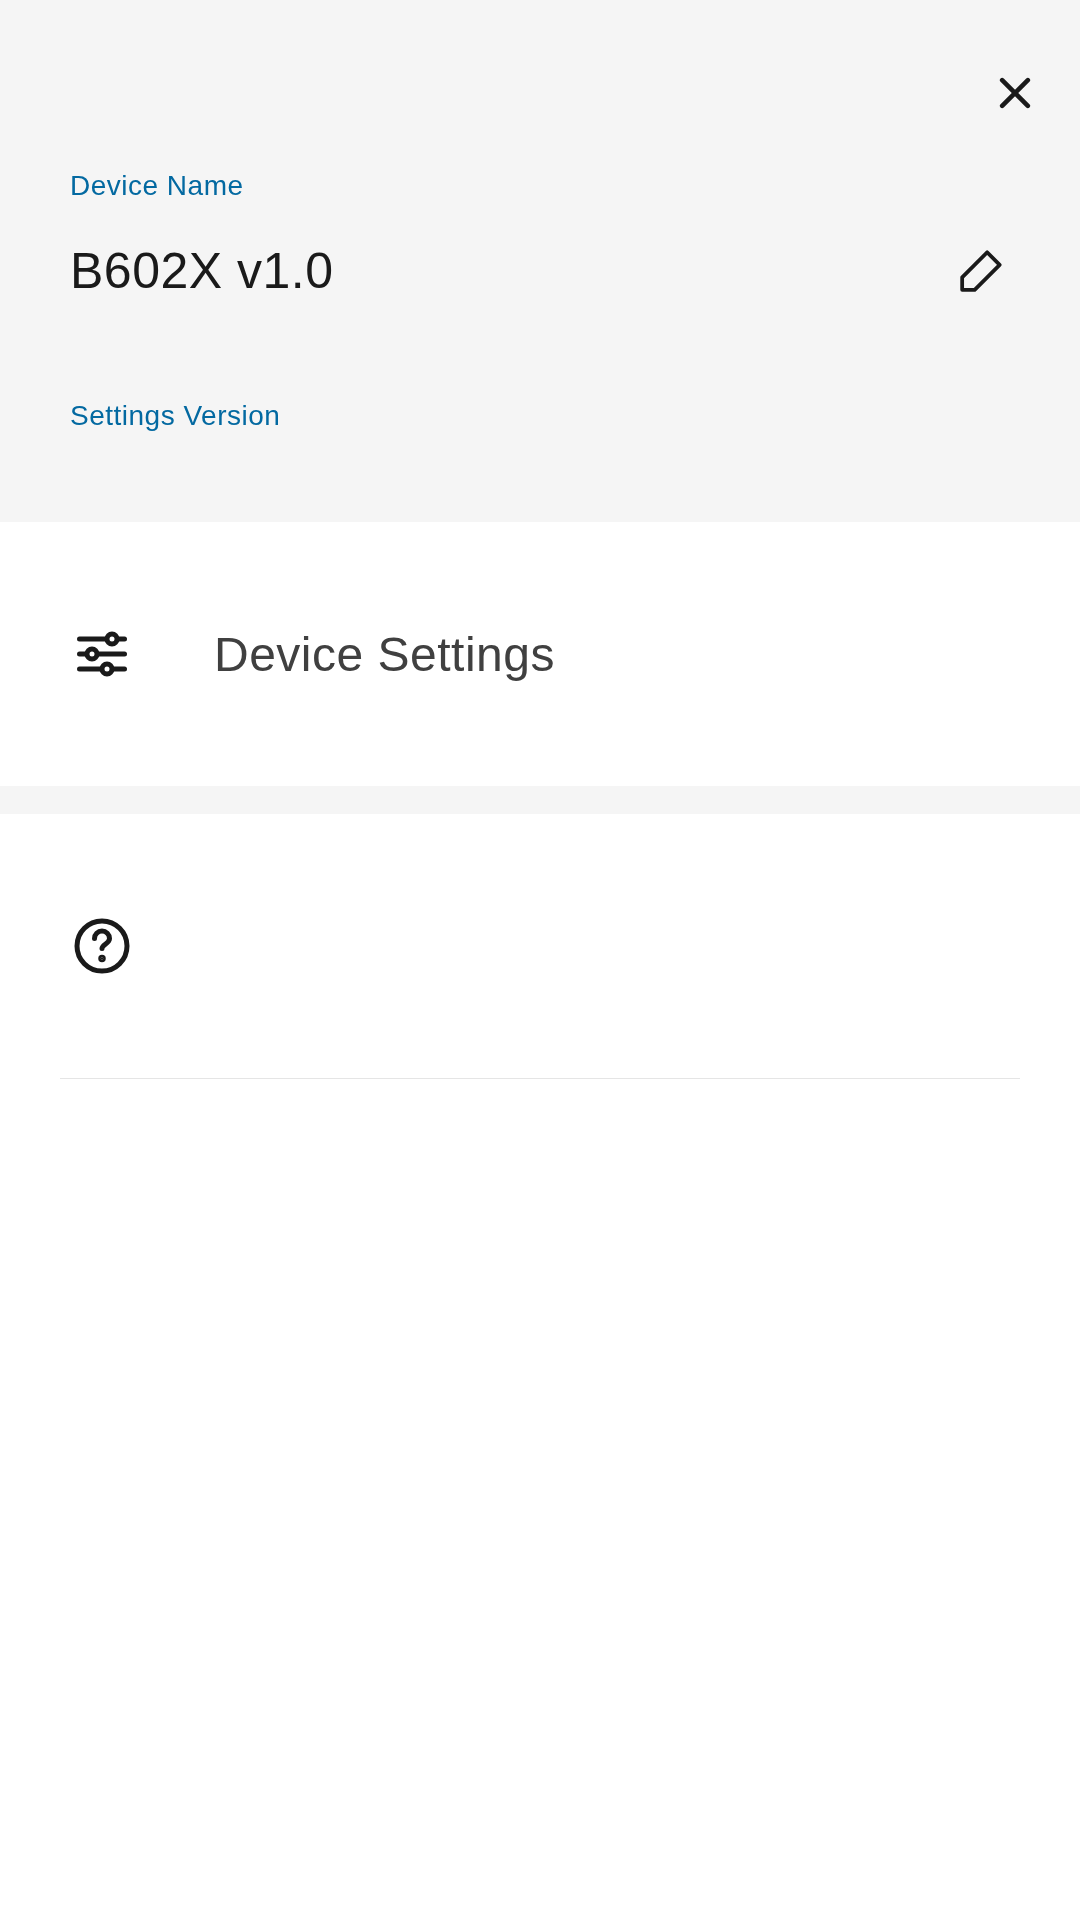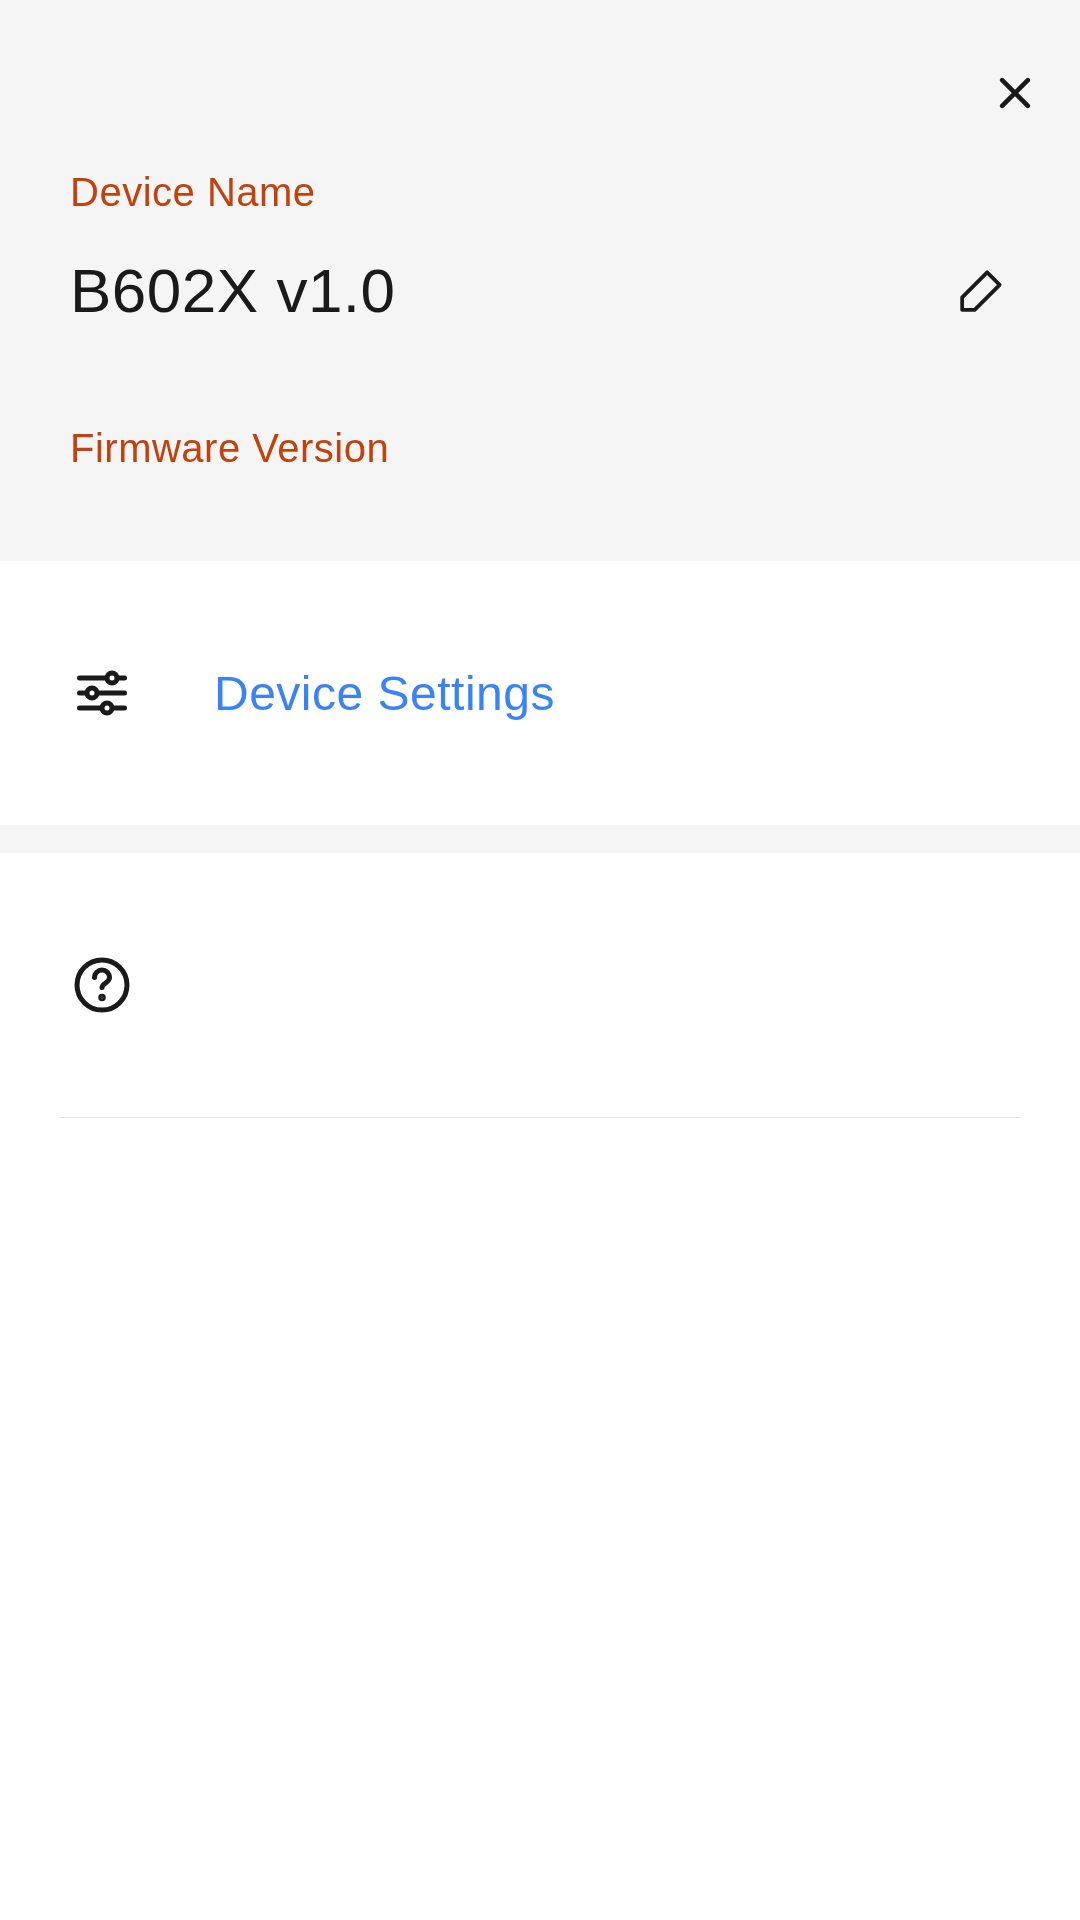"Device Name" .label-text { color: #c2410c -> #0369a1; font-size: 40px -> 28px }
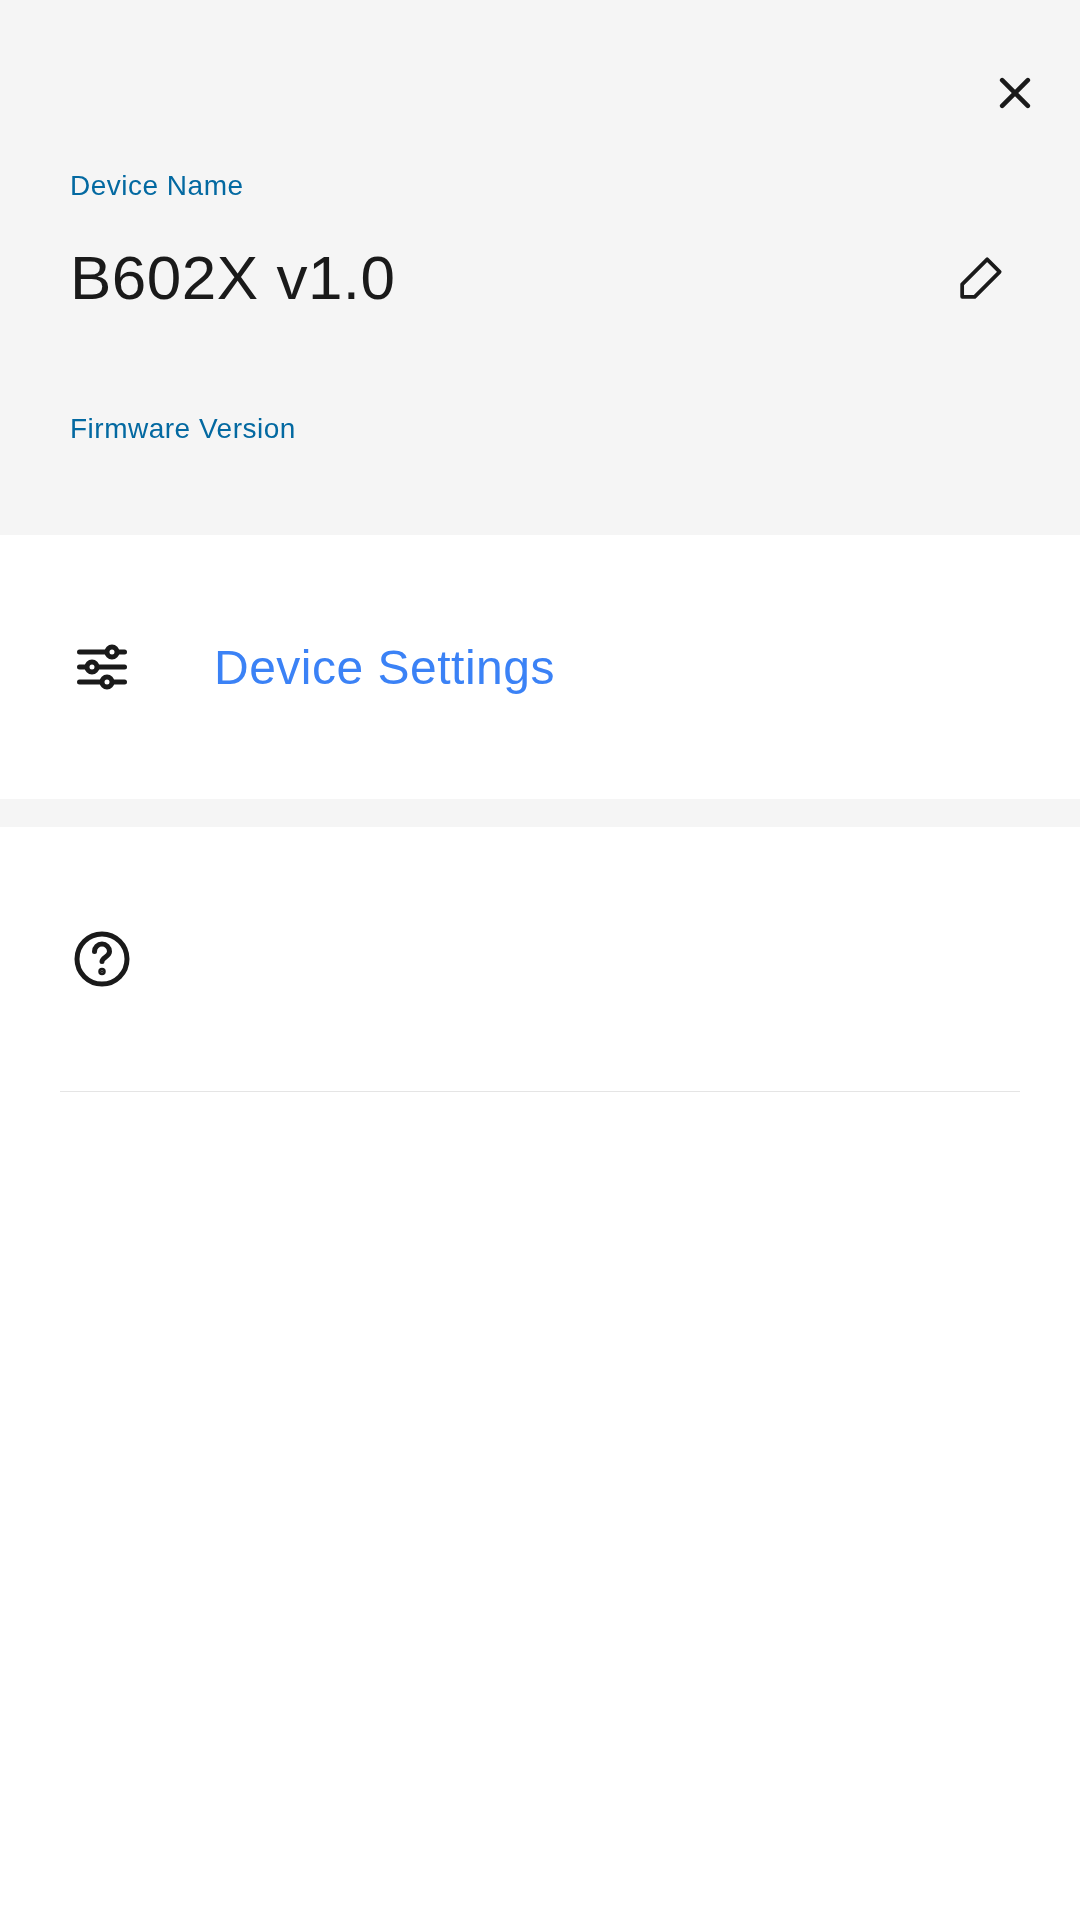"B602X v1.0" .value-text { font-size: 62px -> 50px }
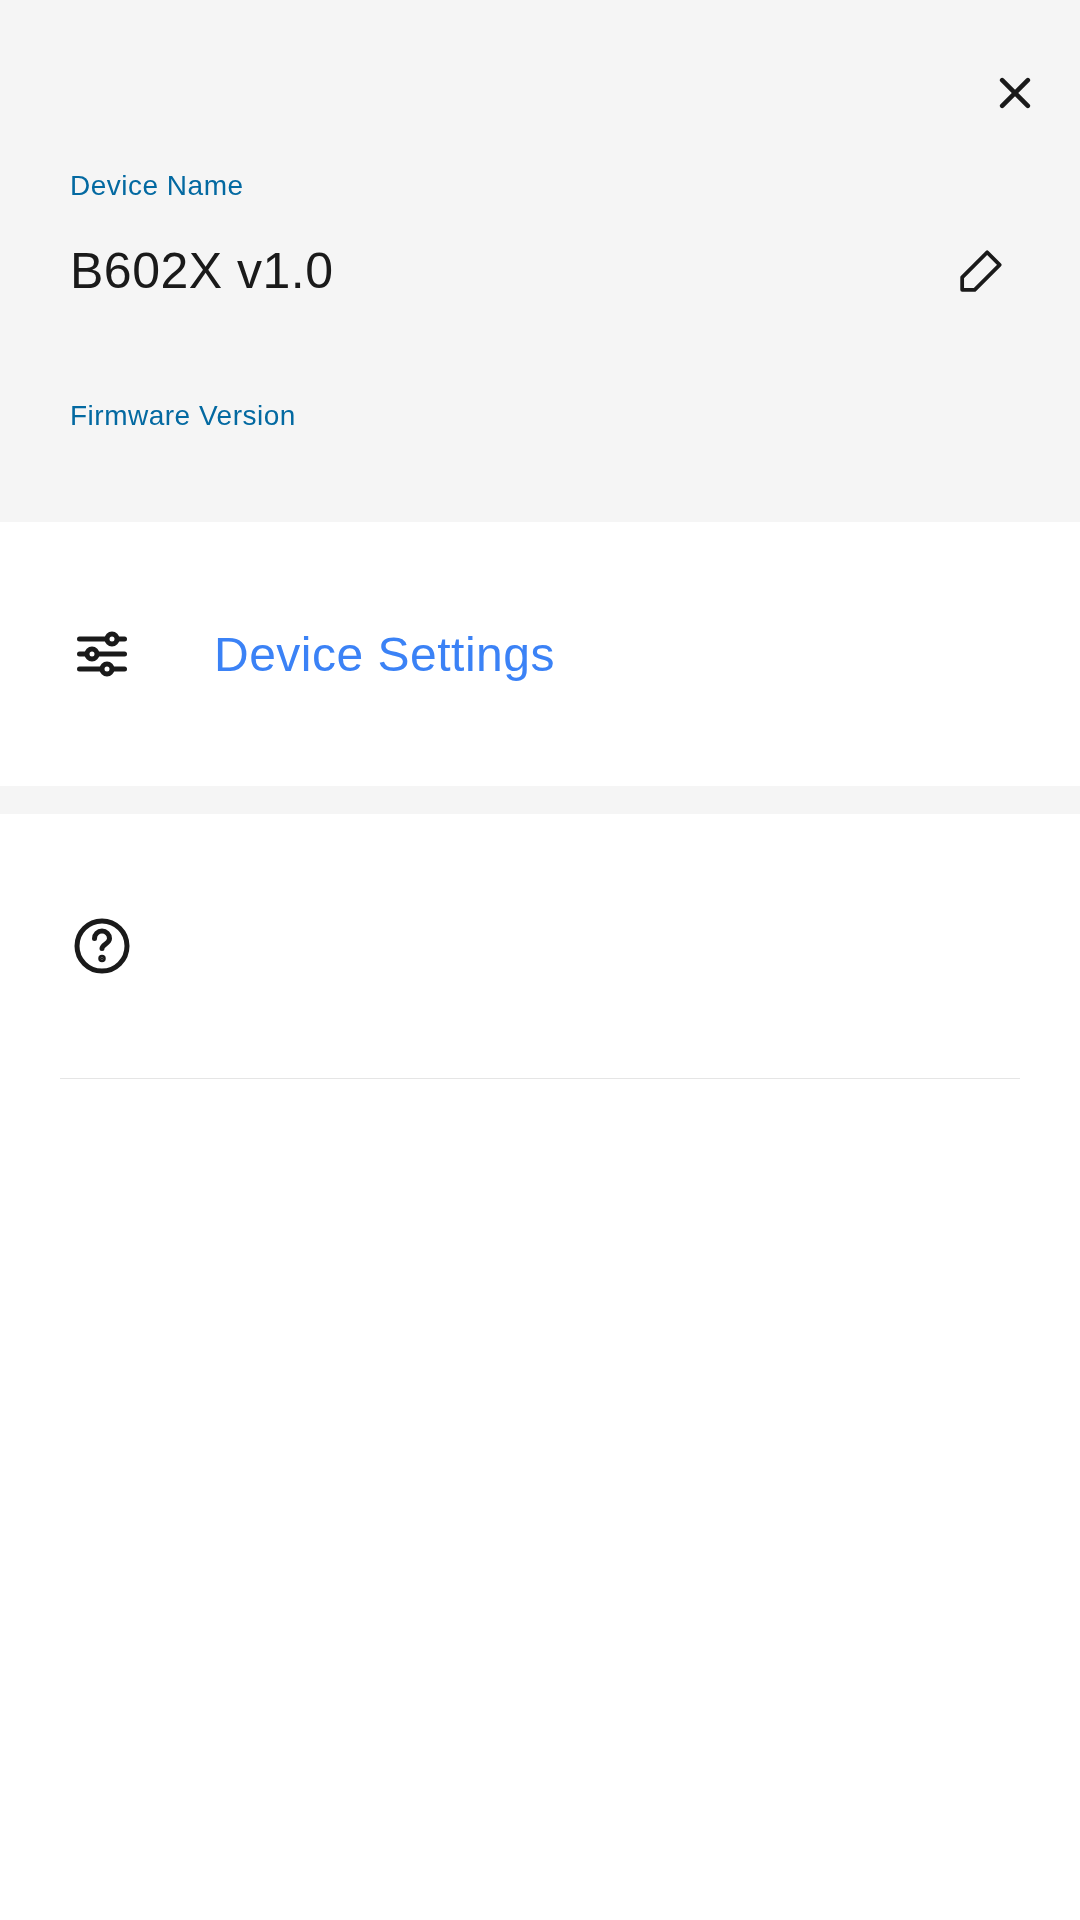"Firmware Version" div.label-text { text: Firmware -> Settings }
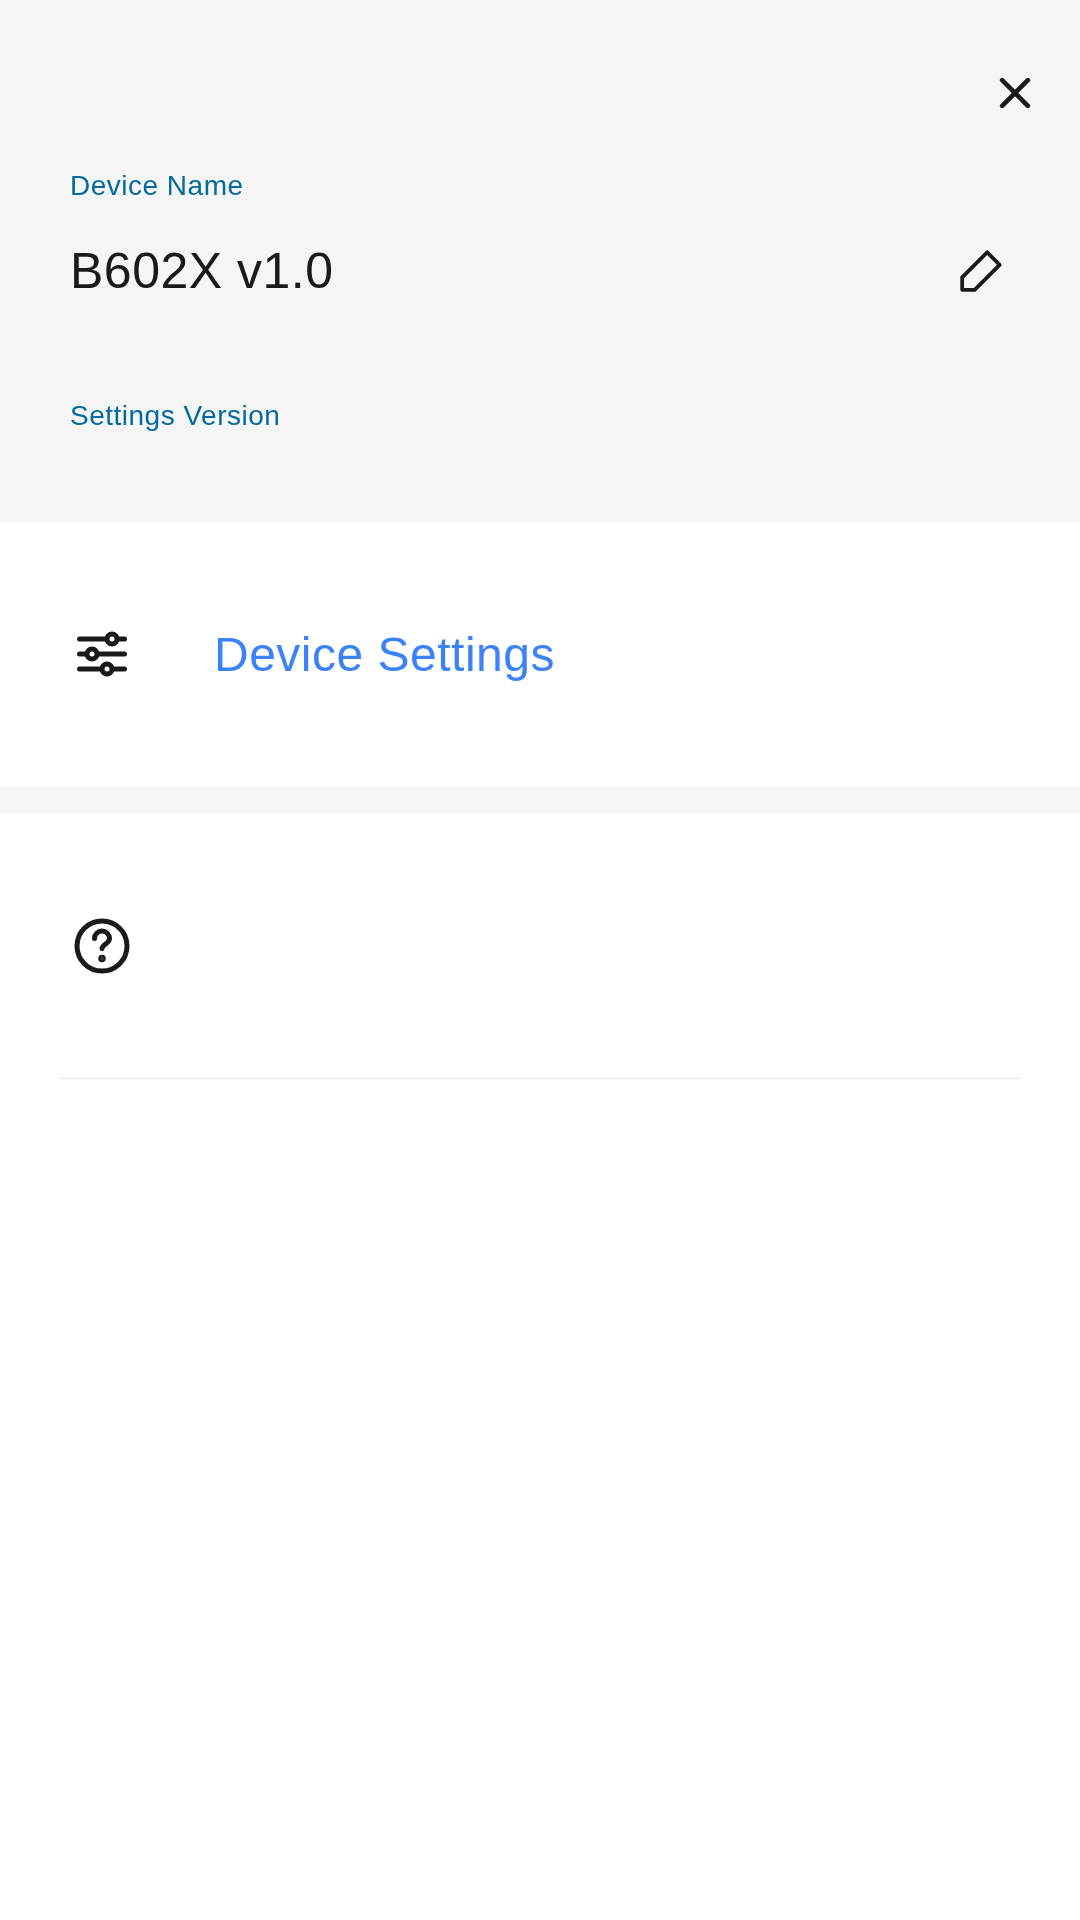"Device Settings" .menu-label { color: #3b82f6 -> #404040 }
